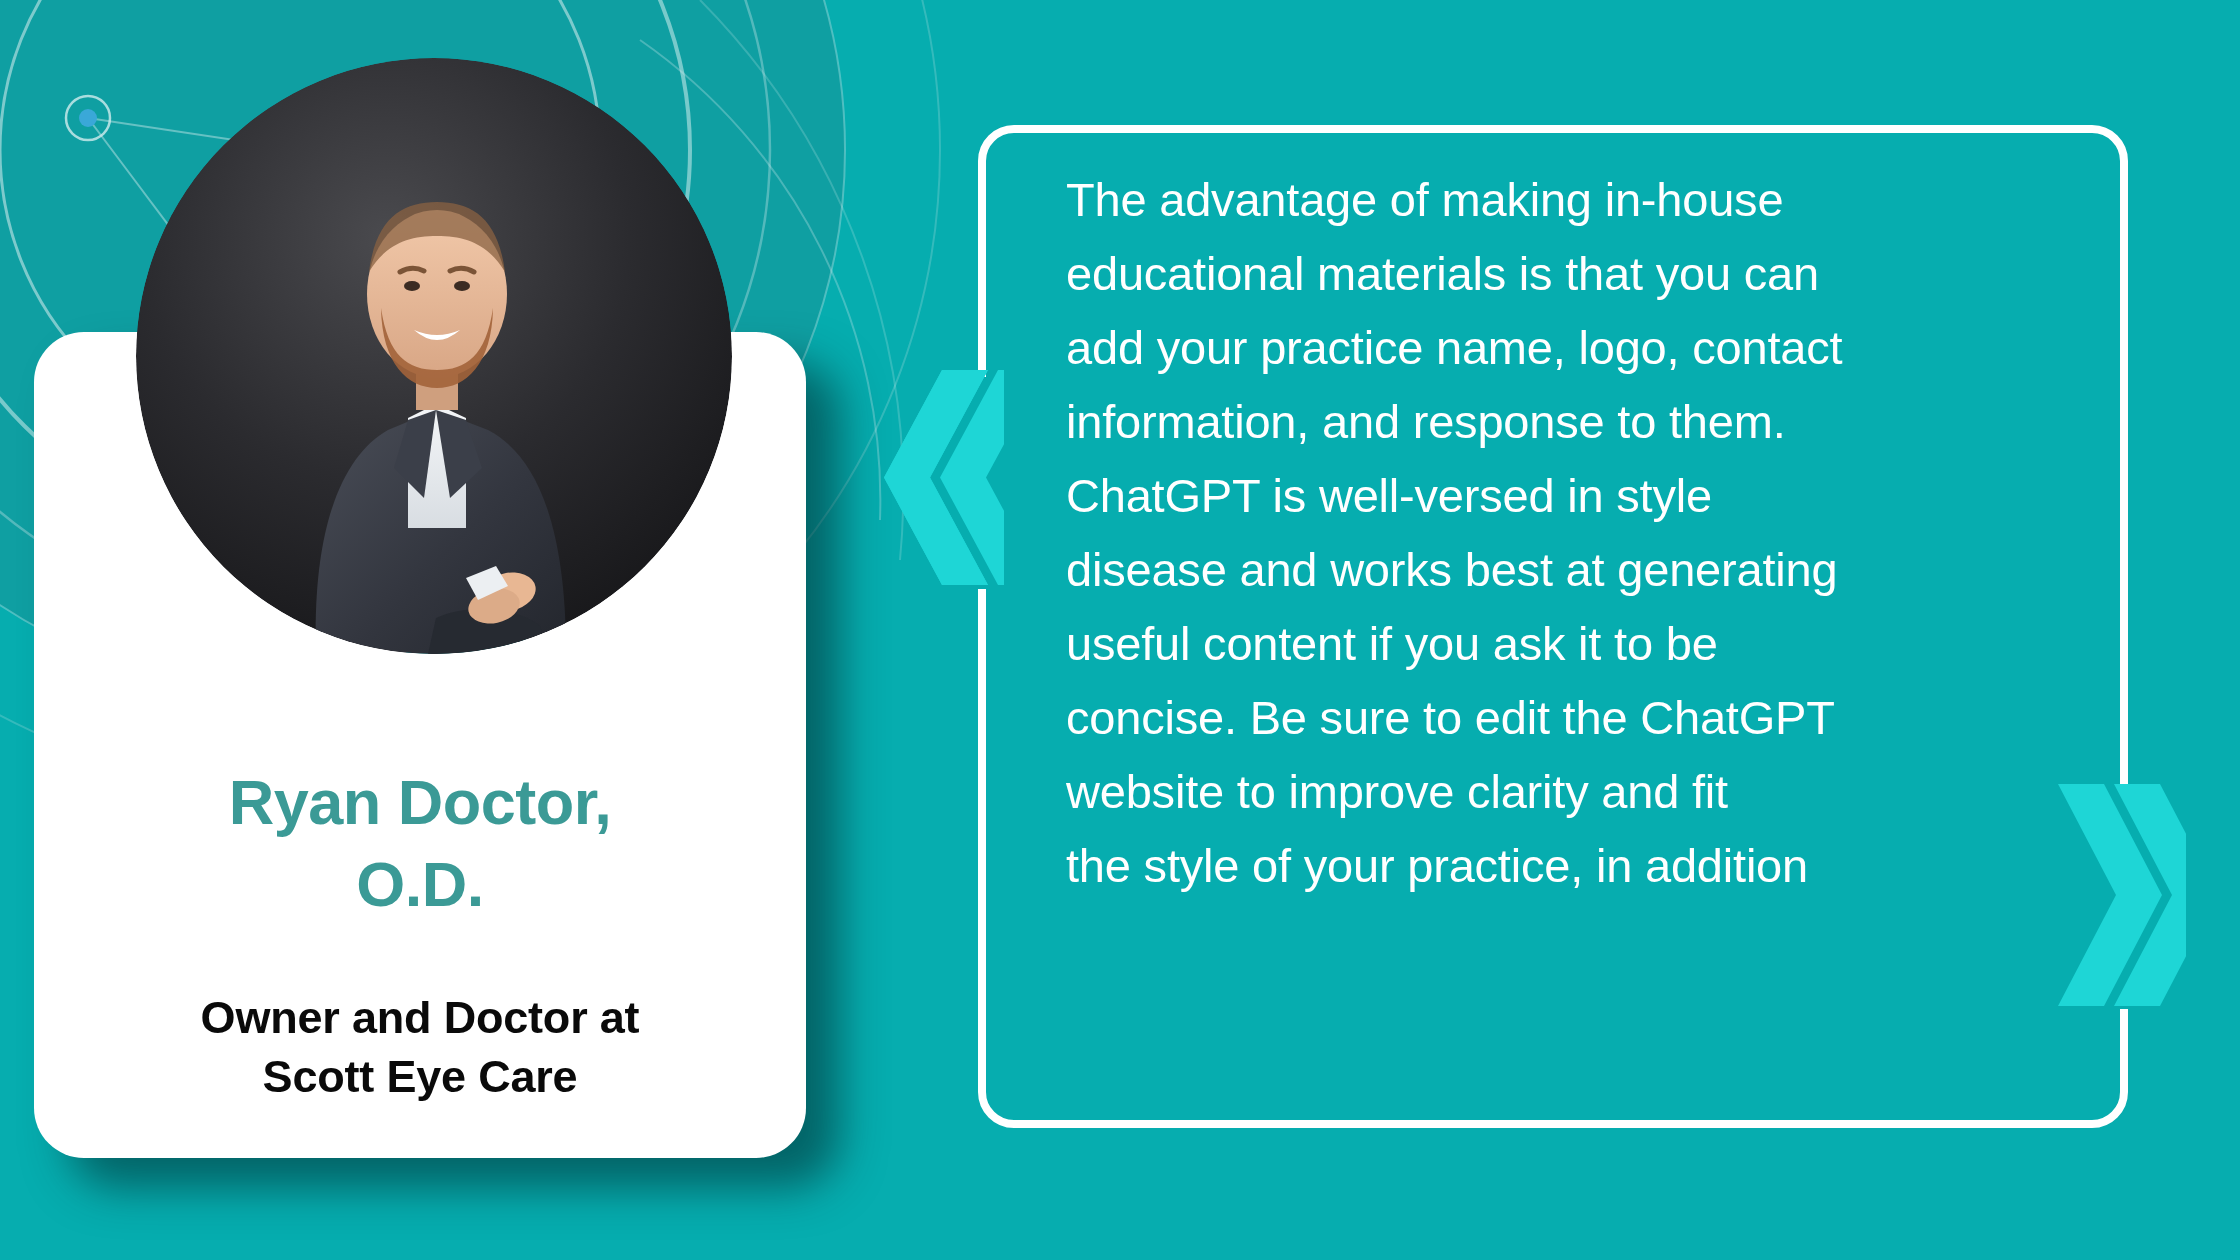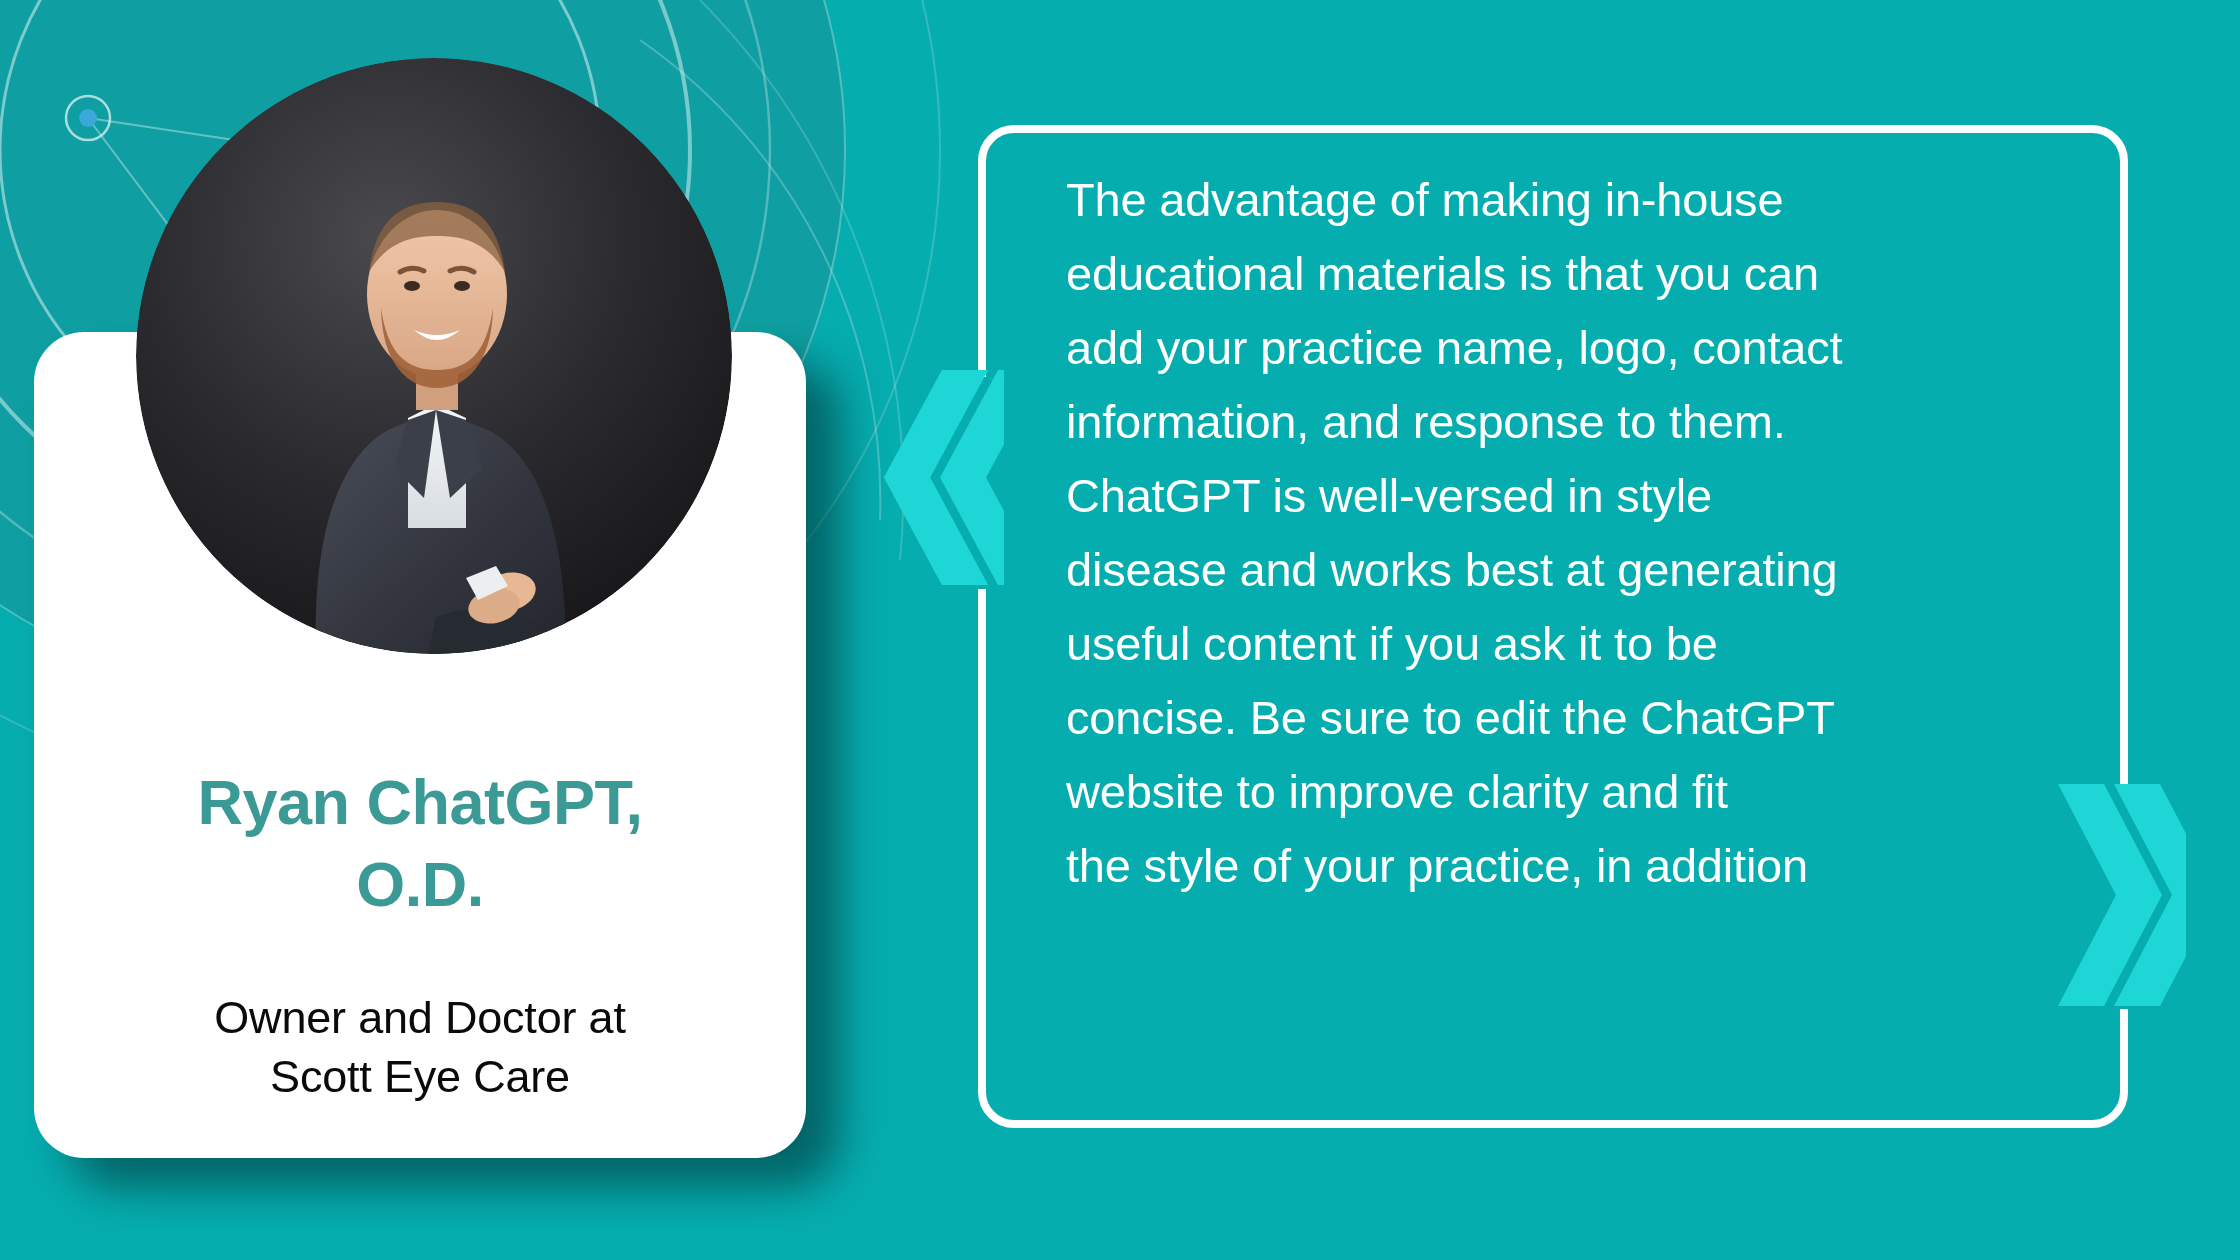"Ryan ChatGPT," span { text: ChatGPT -> Doctor }
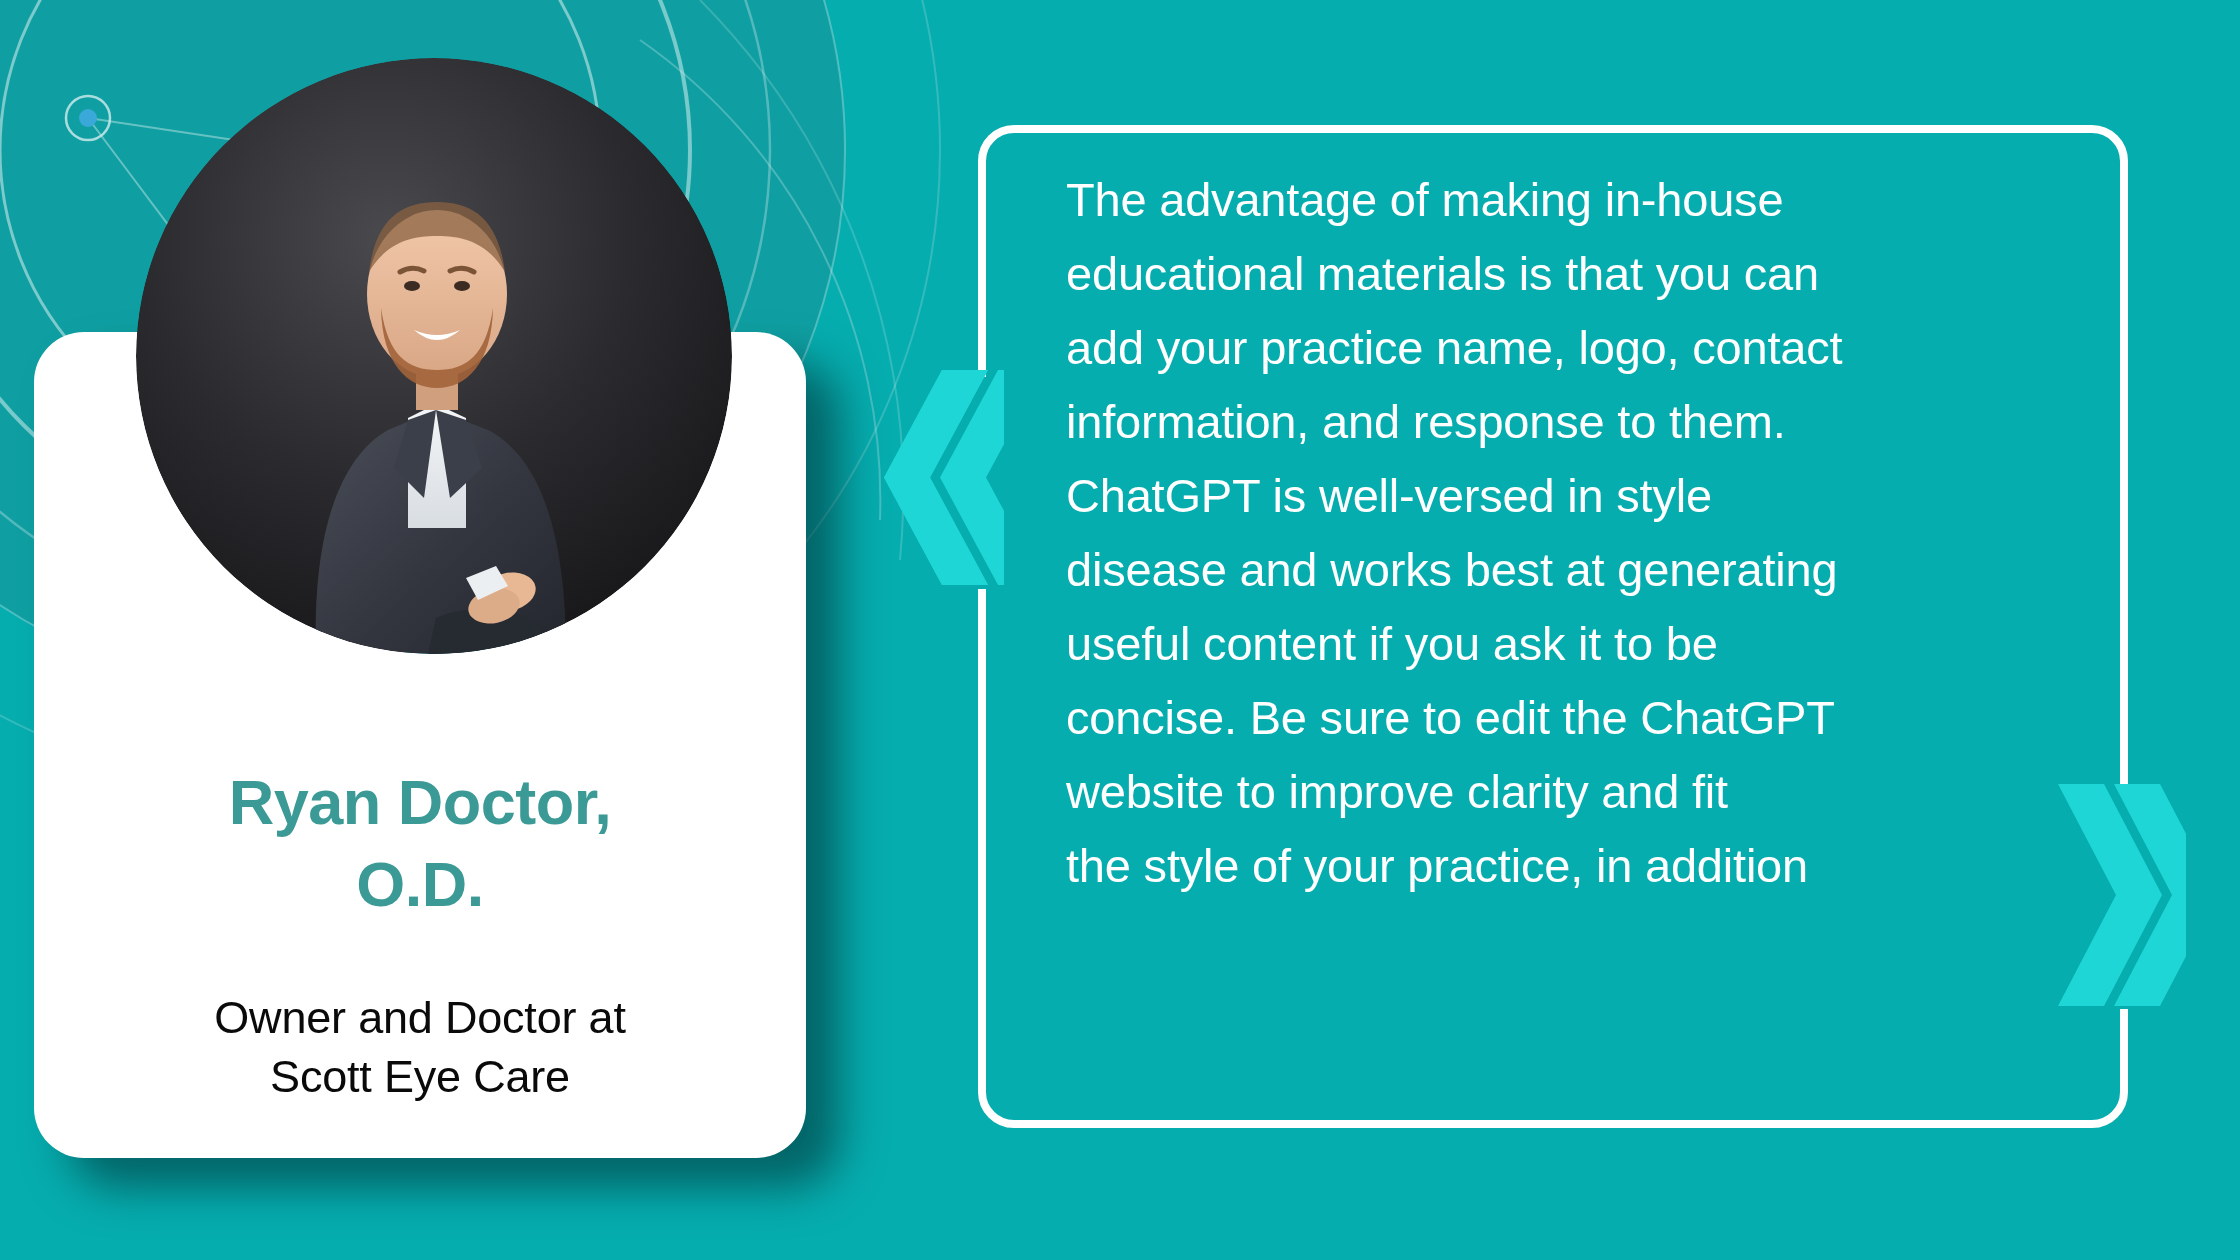"Owner and Doctor at" .person-role { font-weight: normal -> bold }
